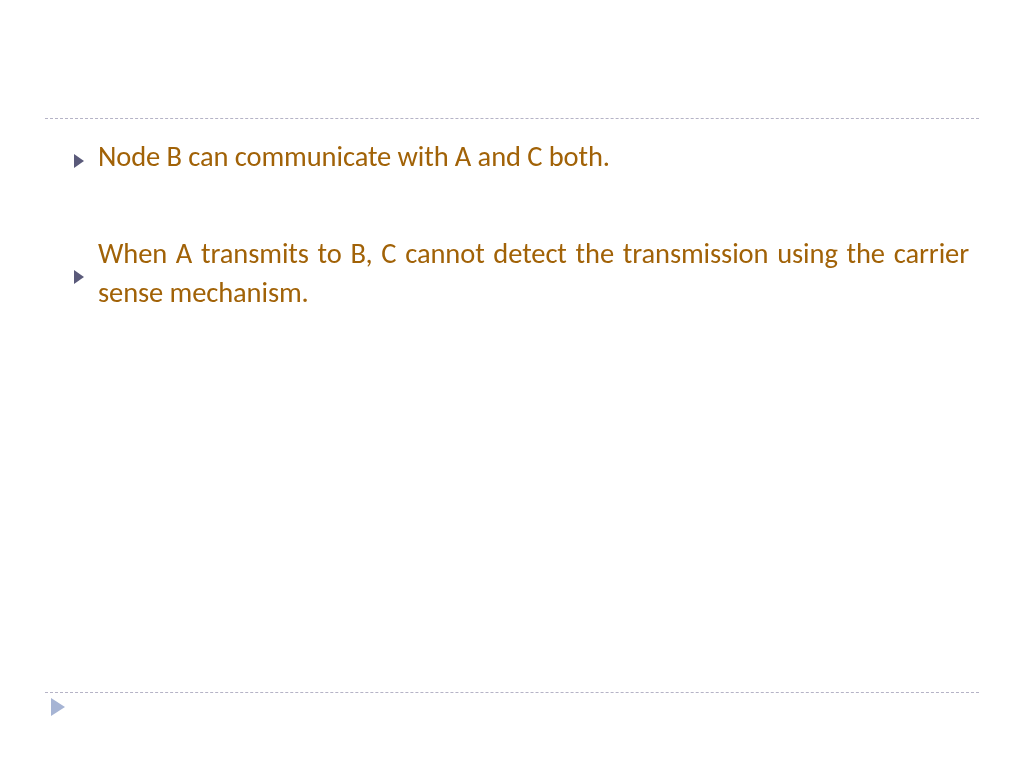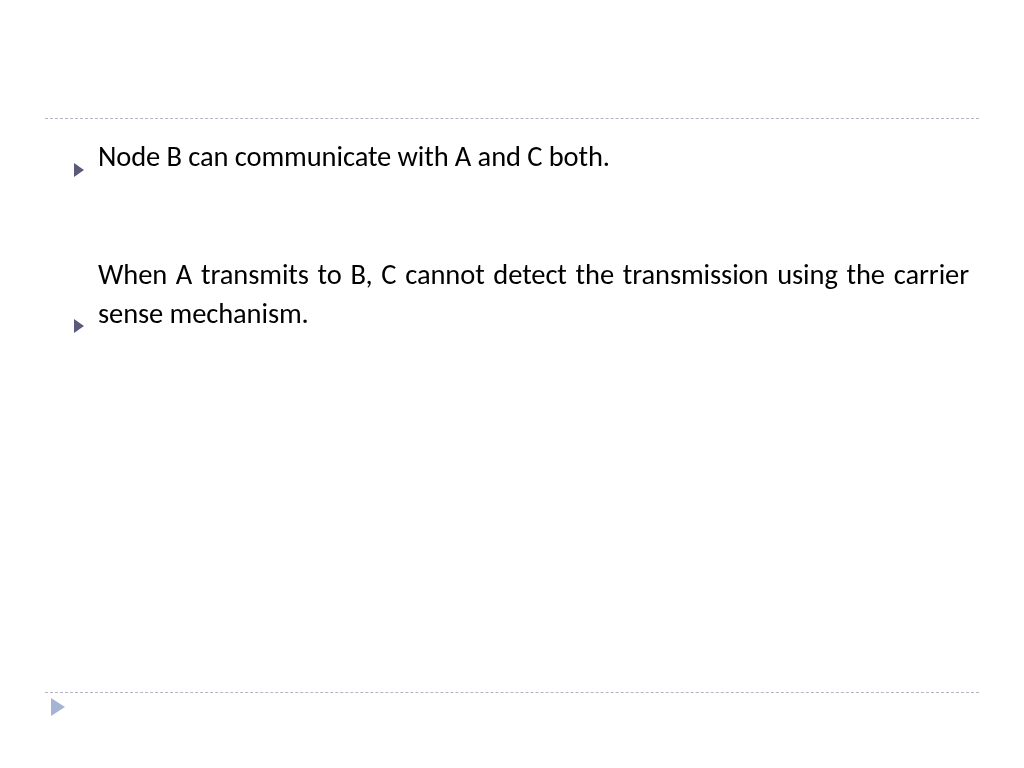"Node B can communicate with" .bullet-item { align-items: flex-end -> center; color: #000000 -> #a16207 }
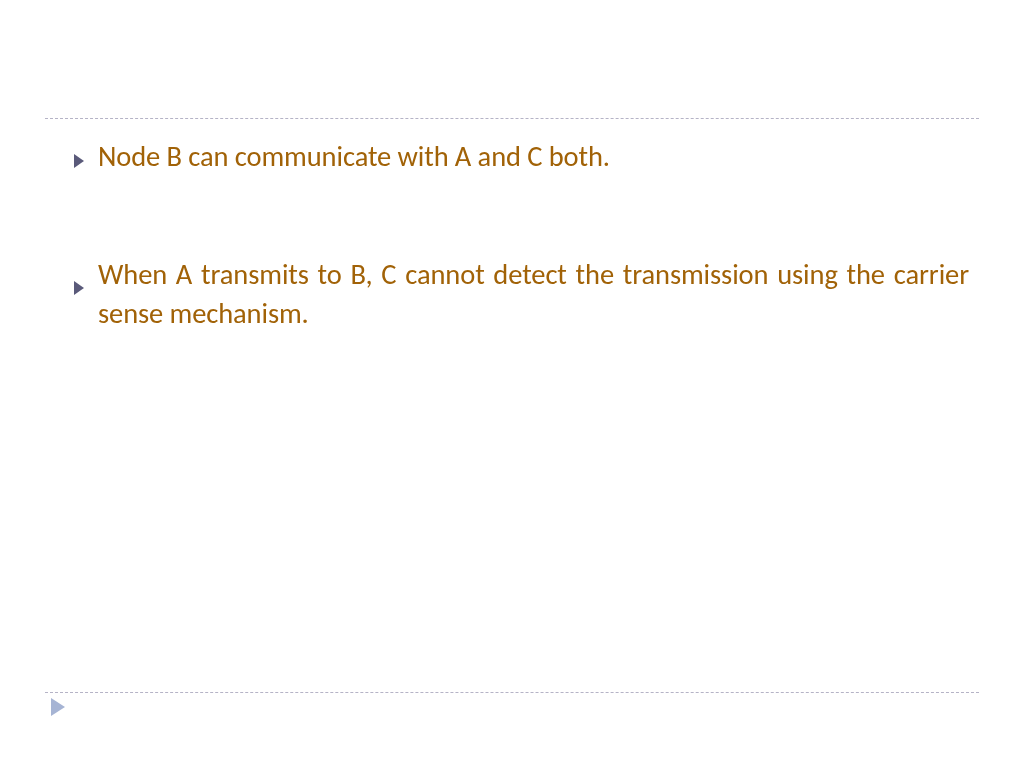"When A transmits to B," .bullet-item.justified .bullet-text { margin-top: 21px -> none }
